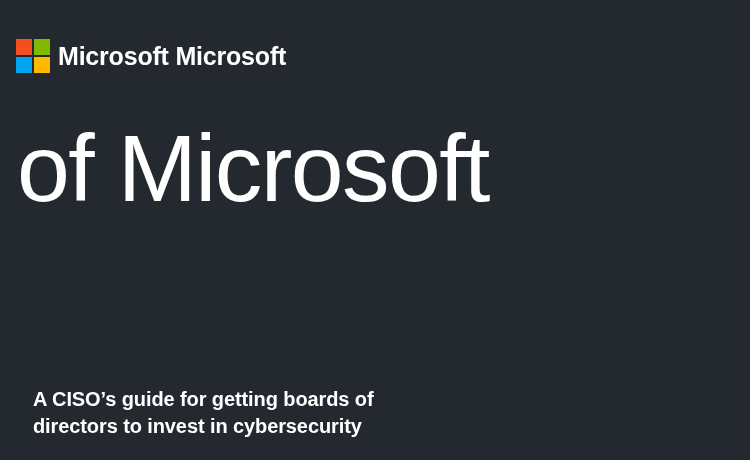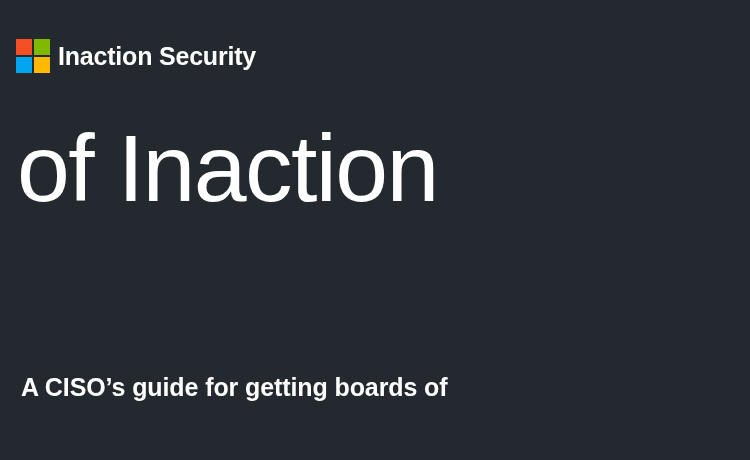"Inaction Security" div.brand-name { text: Inaction Security -> Microsoft Microsoft }
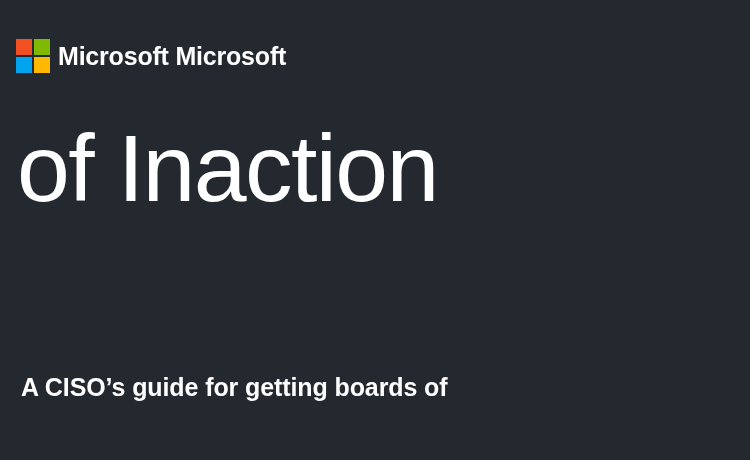"of Inaction" span.line { text: Inaction -> Microsoft }
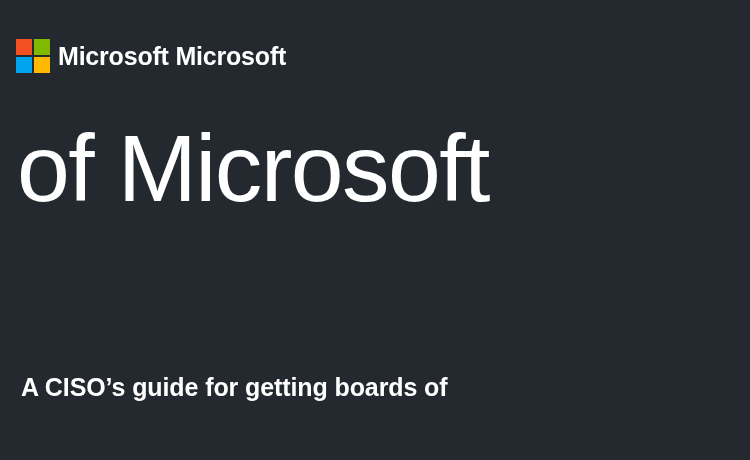"A CISO’s guide for getting" .subtitle { font-size: 25px -> 20px; margin: 4px -> 16px }
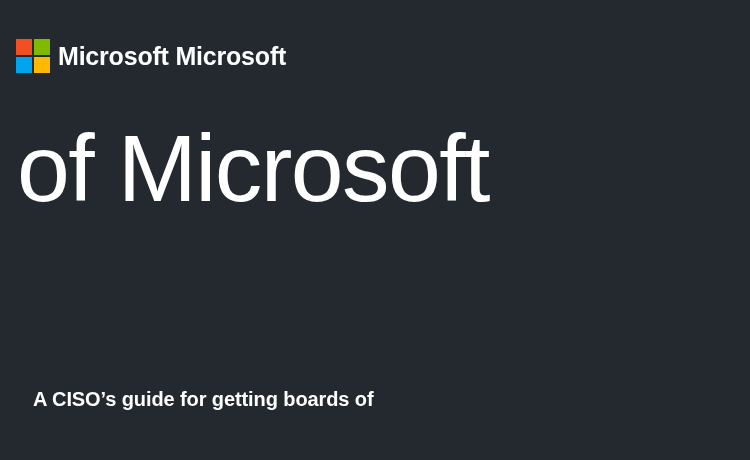"directors to invest in cybersecurity" span.line { html: none -> <span>directors to invest in cybersecurity</span> }
